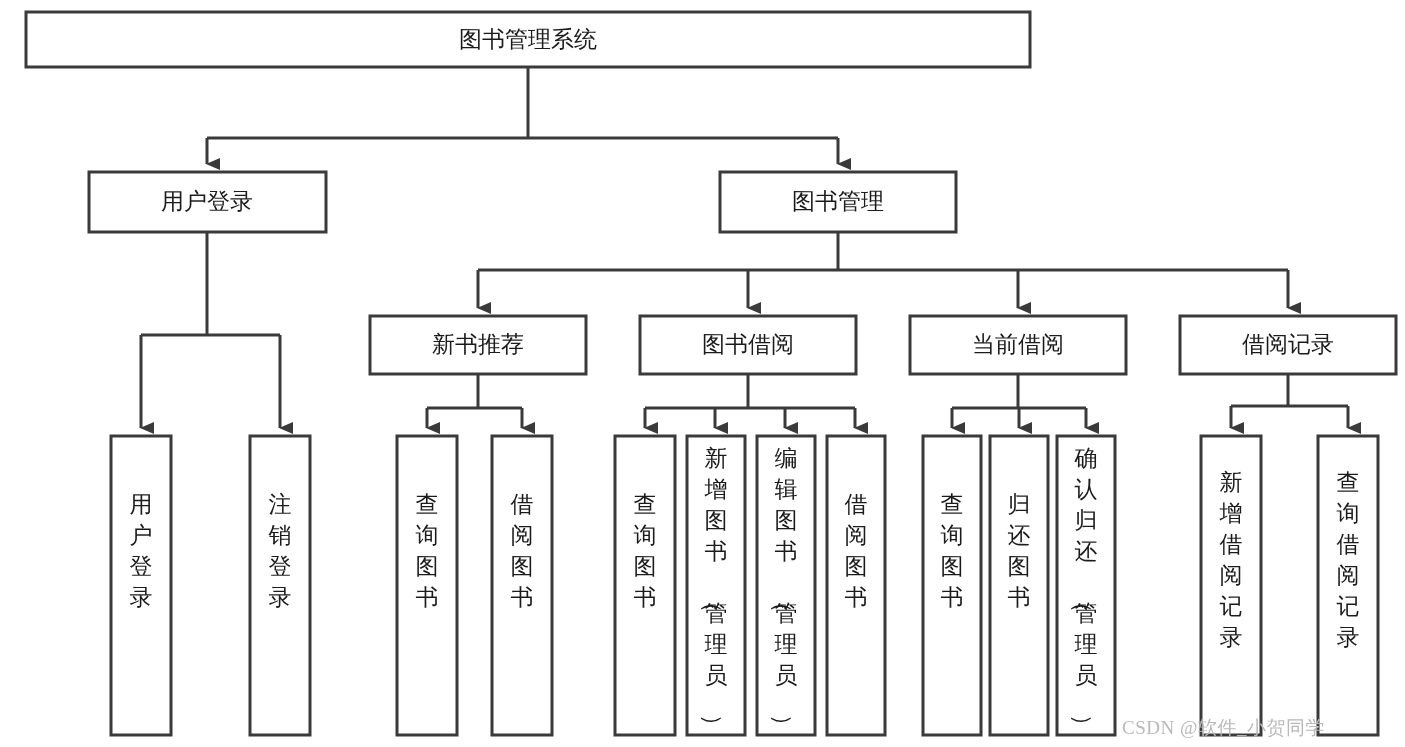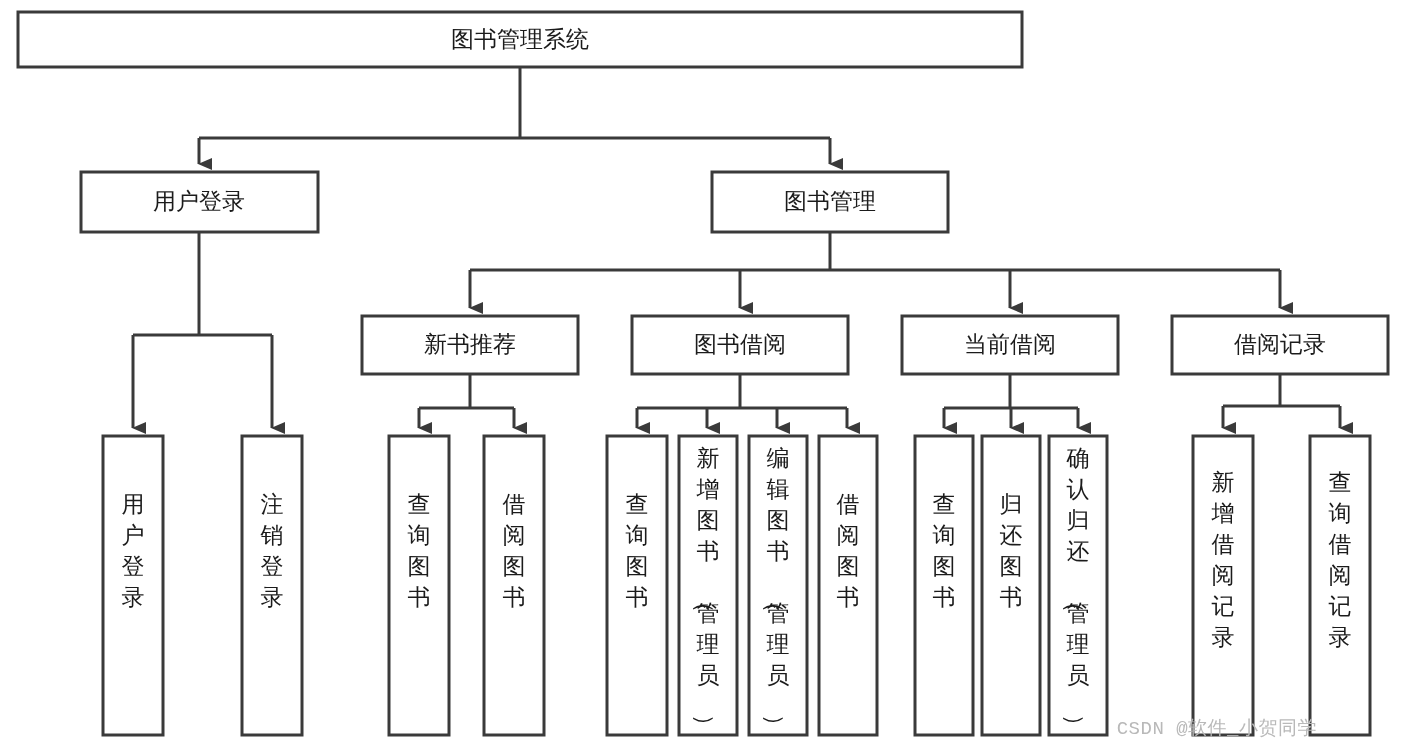"图书管理系统" #diagram-root { left: 0 -> 8px }
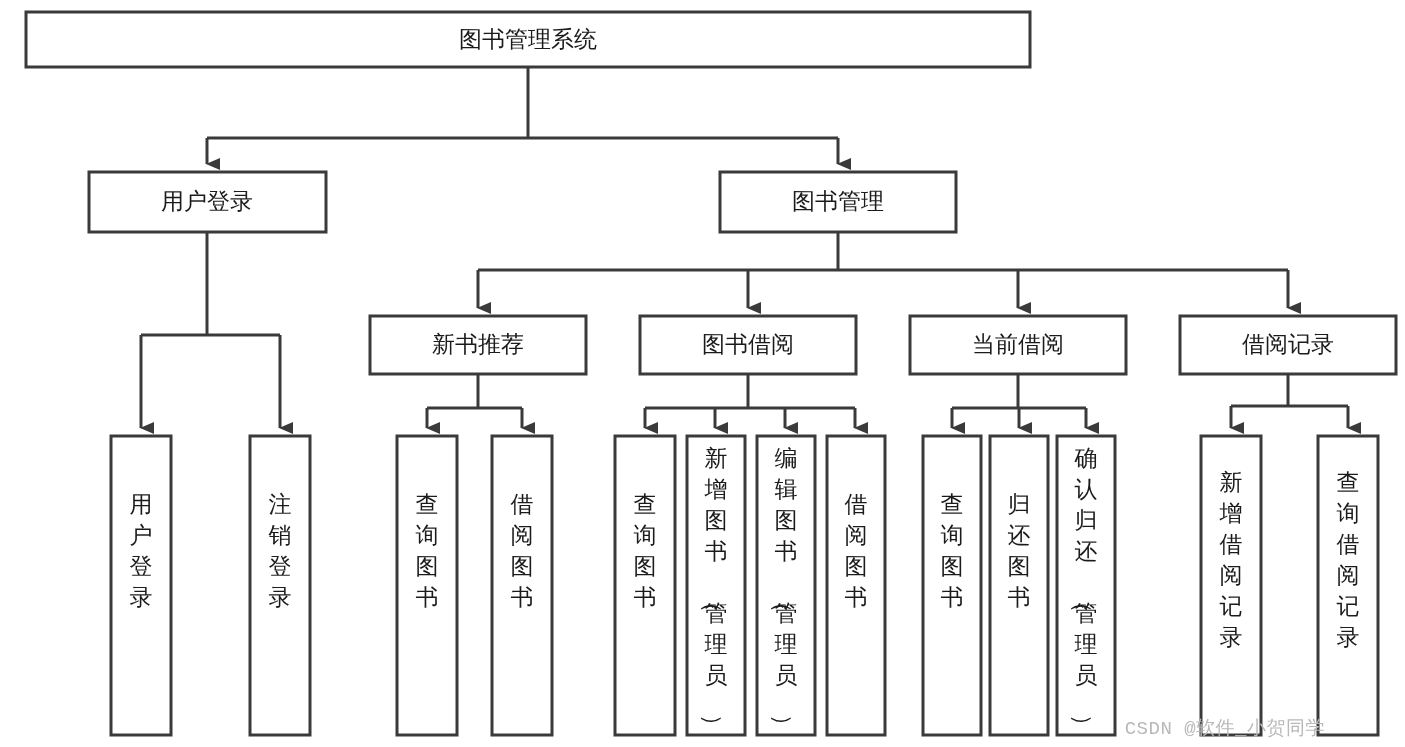"CSDN @软件_小贺同学" .watermark { font-family: Liberation Mono, monospace -> Liberation Serif, serif }
